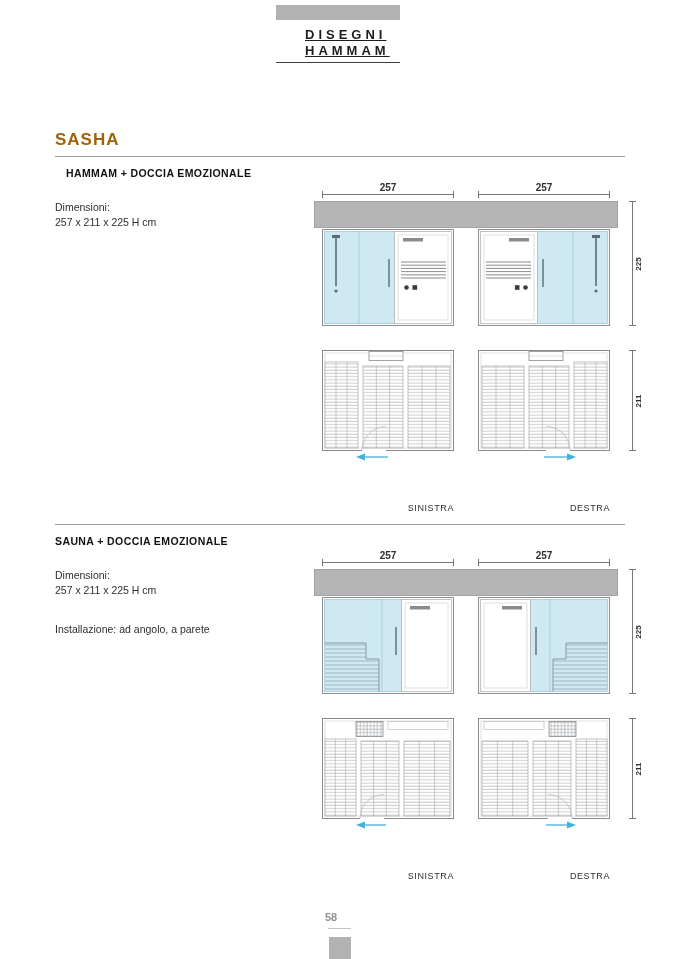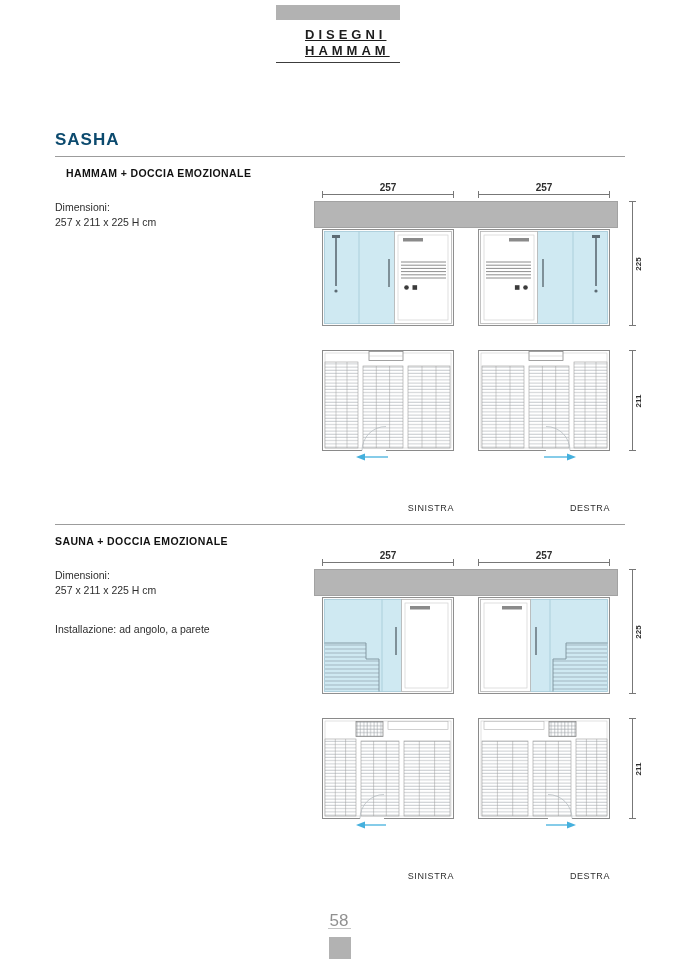"SASHA" .page-title { color: #0c4a6e -> #a16207 }
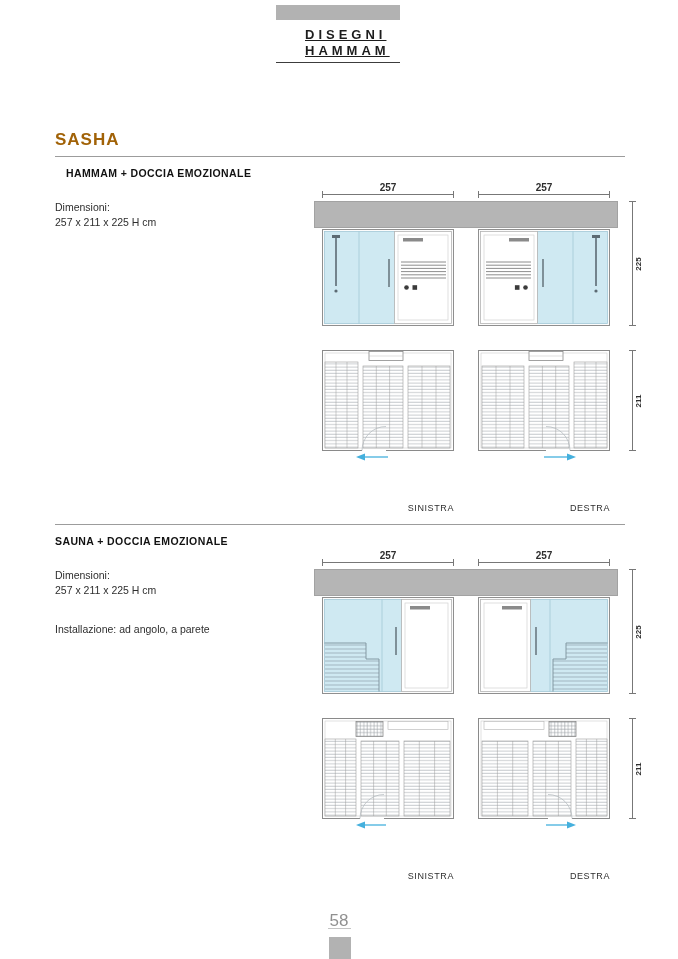"58" .pagenum { font-size: 17px -> 11px; font-weight: normal -> bold; text-align: center -> none }
